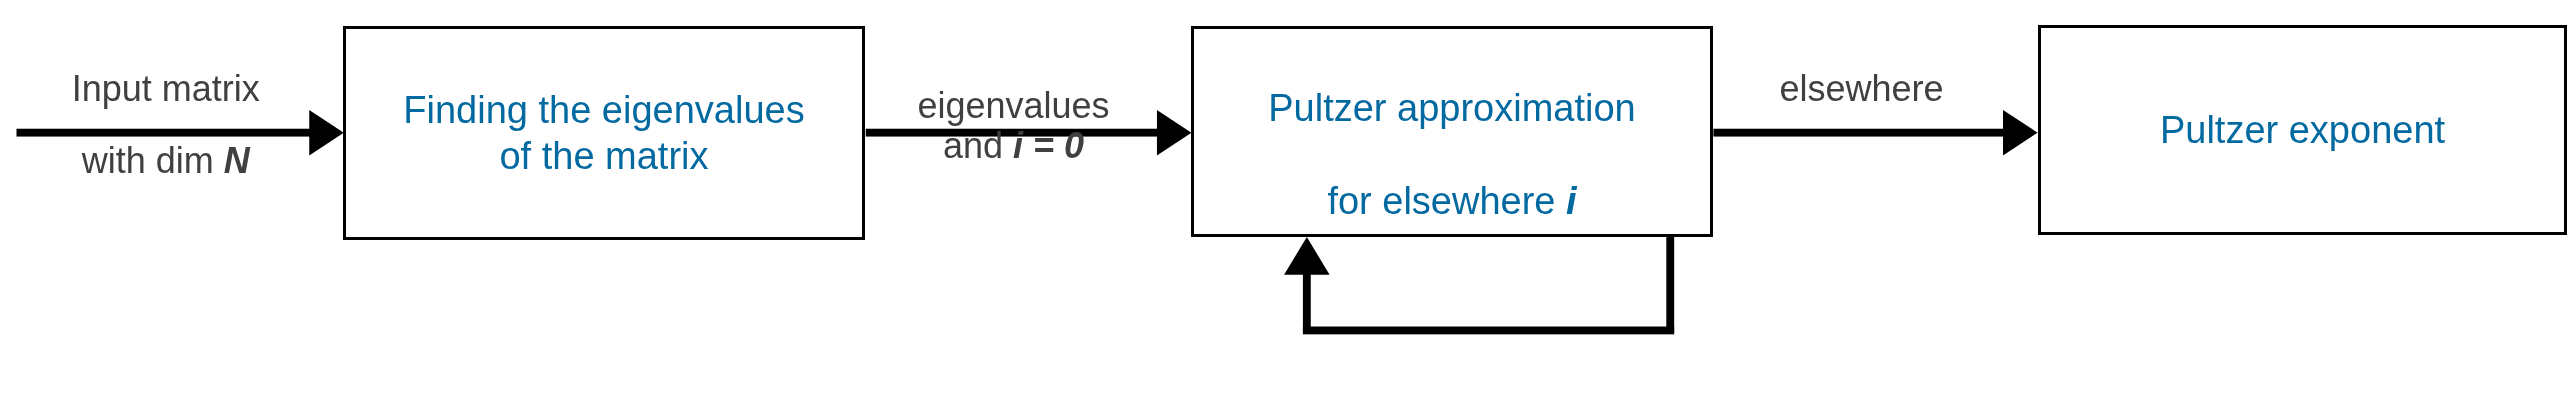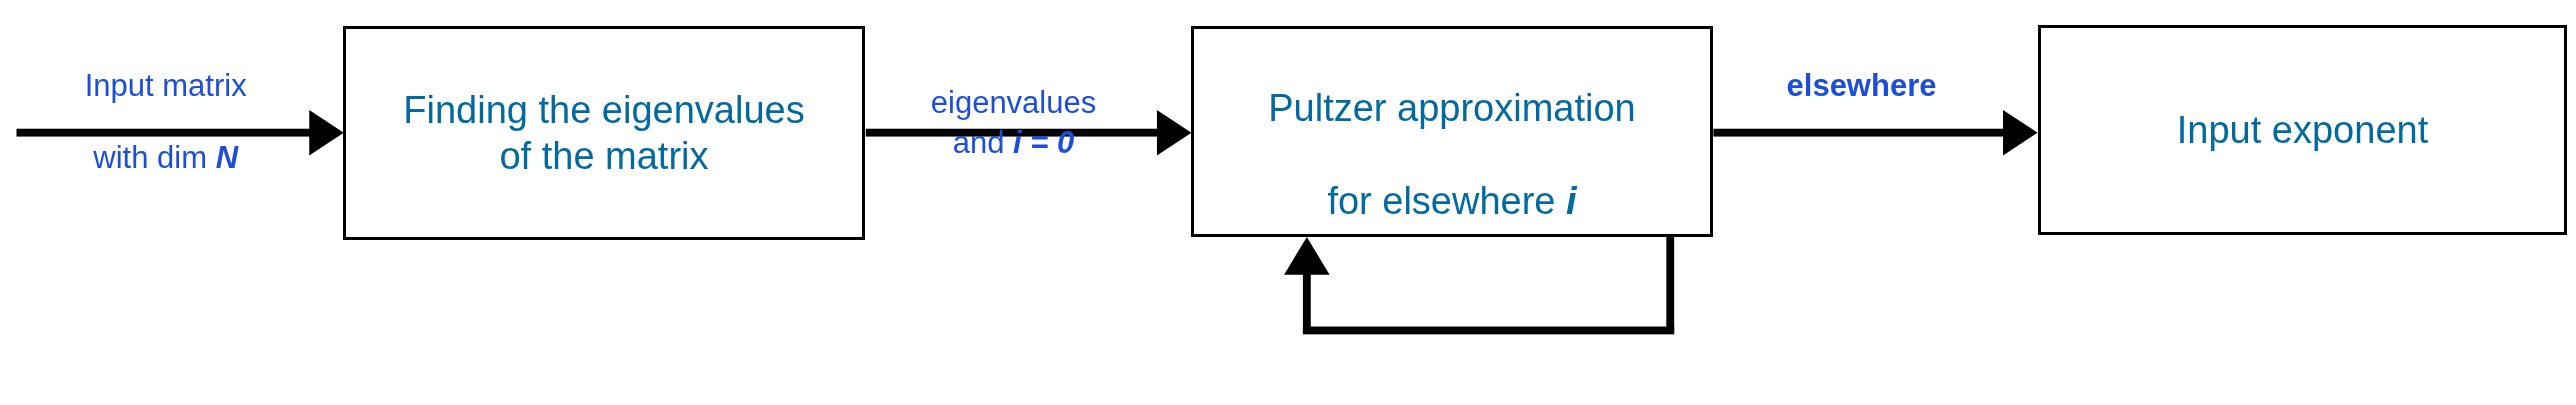"Input matrix" .edge-label { color: #1d4ed8 -> #404040; font-size: 31px -> 36px }
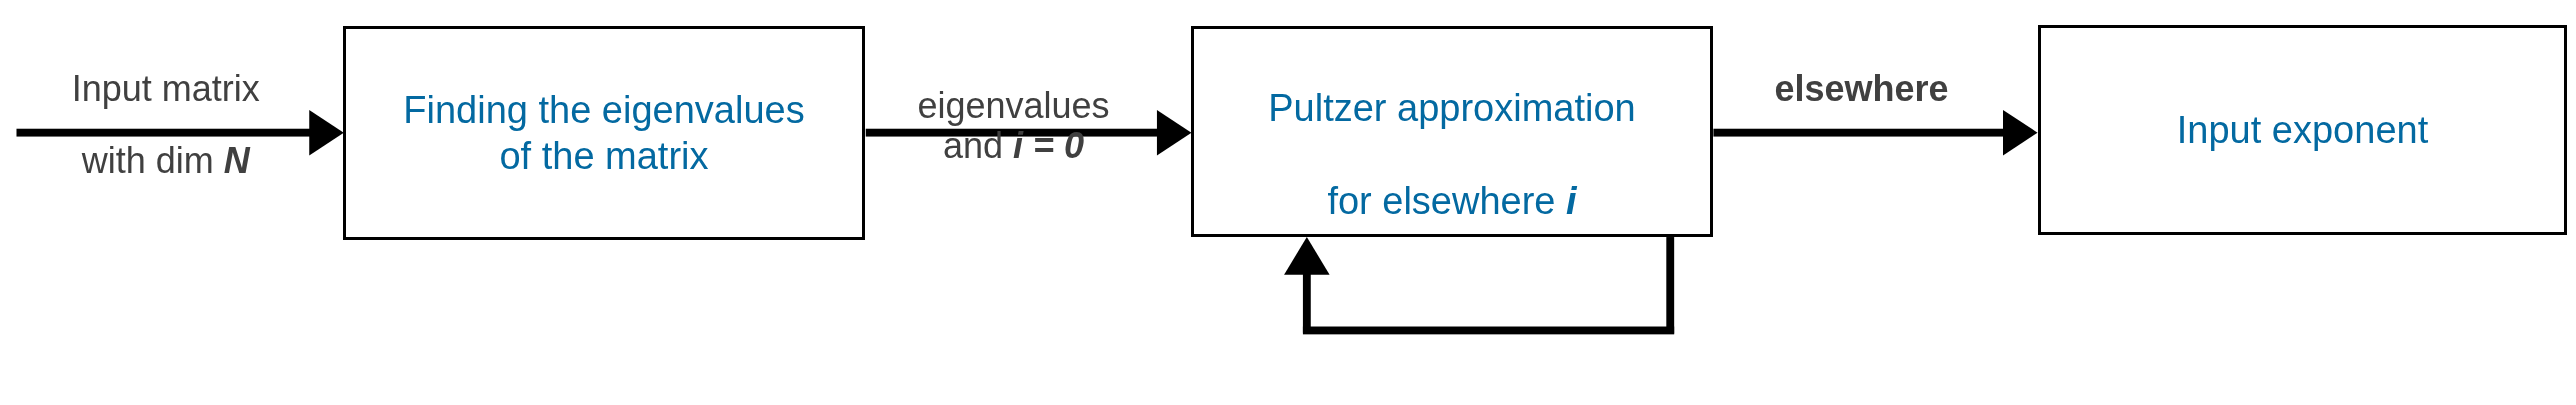"elsewhere" div.edge-label { font-weight: bold -> none }
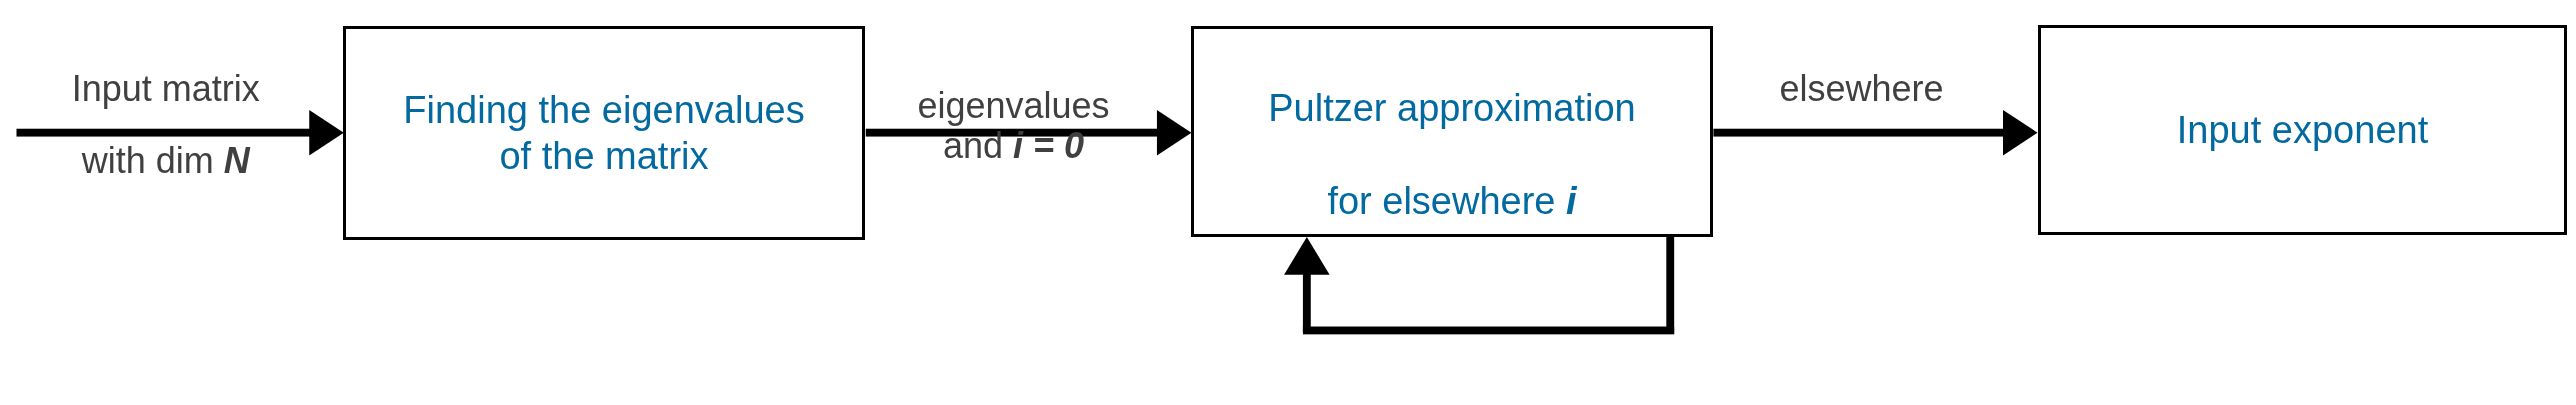"Input exponent" div.node-label { text: Input -> Pultzer }
